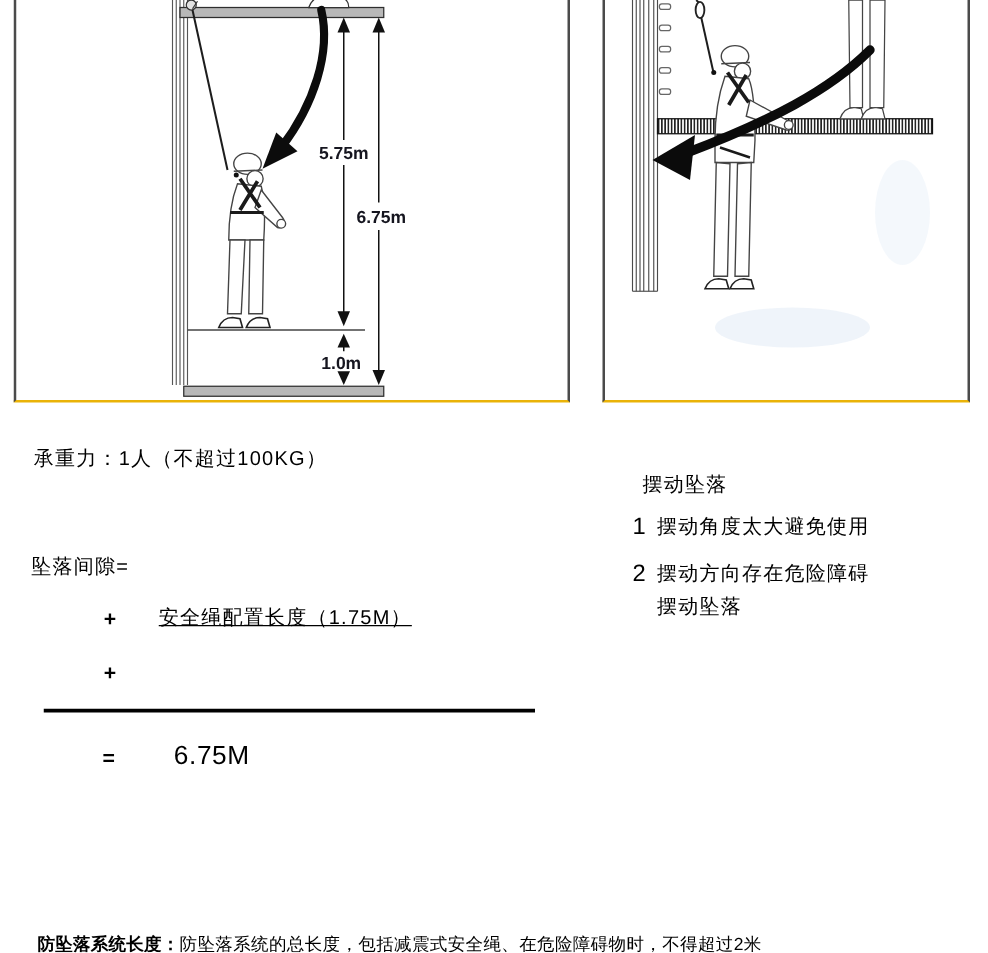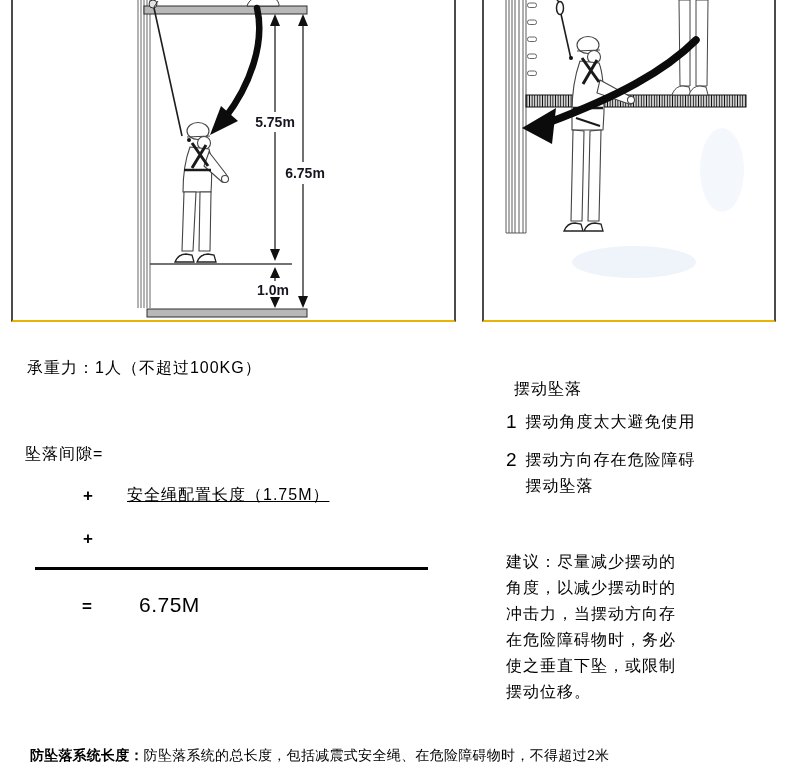"建议：尽量减少摆动的" div.abs { html: <div>建议：尽量减少摆动的 角度，以减少摆动时的 冲击力，当摆动方向存 在危险障碍物时，务必 使之垂直下坠，或限制 摆动位移。</div> -> none }
